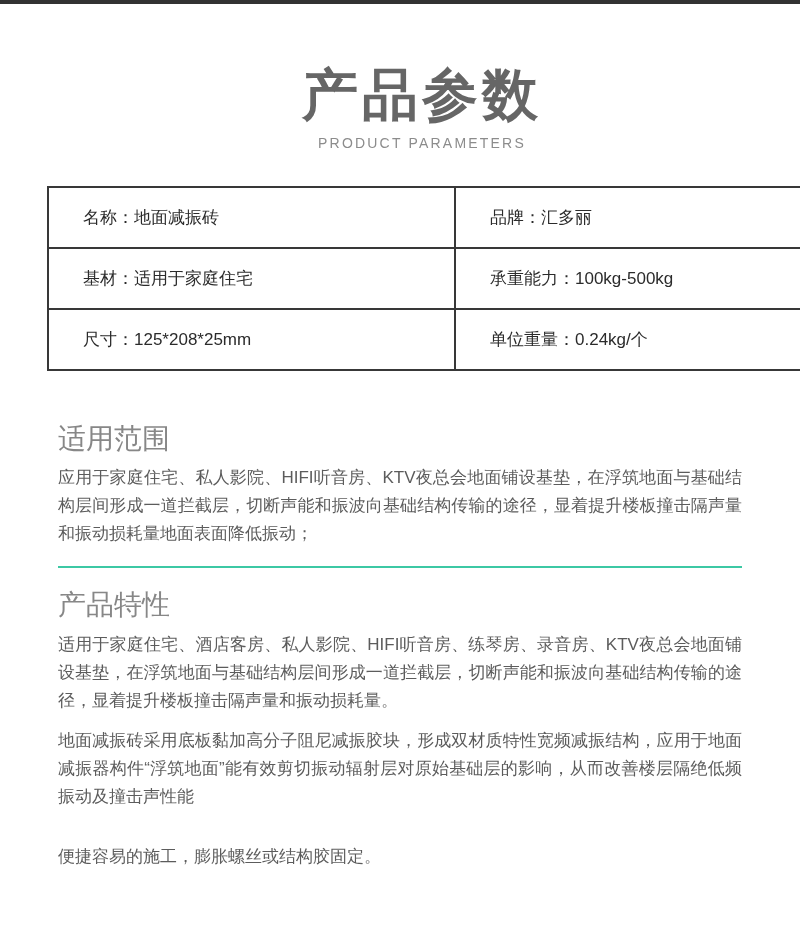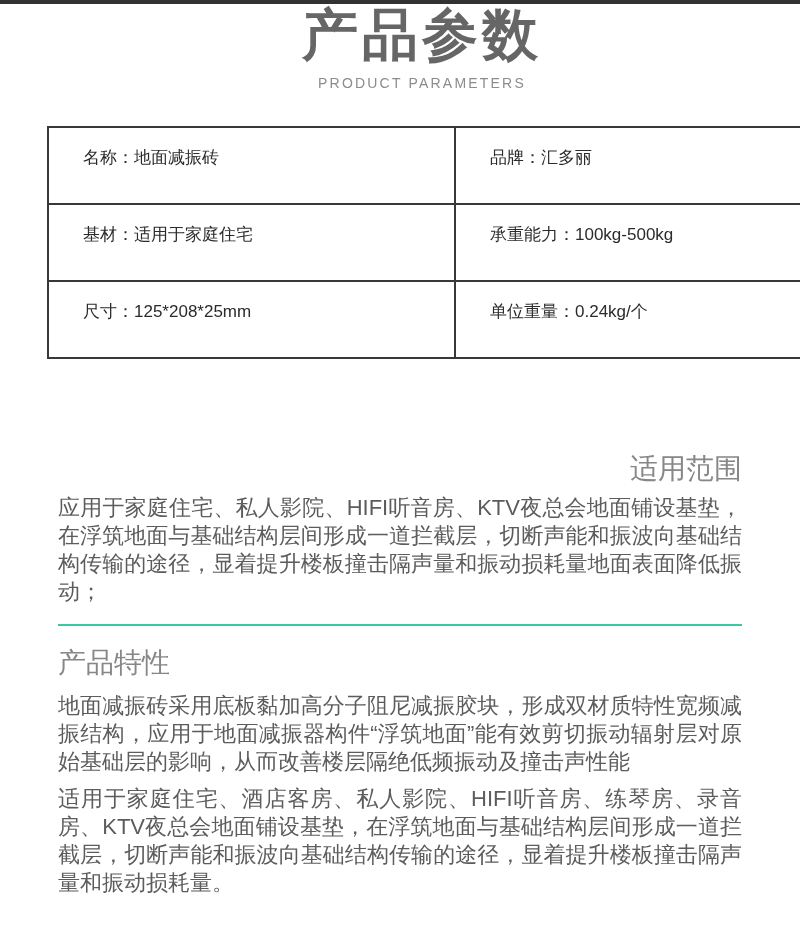"产品参数" .header { margin-top: none -> 60px }
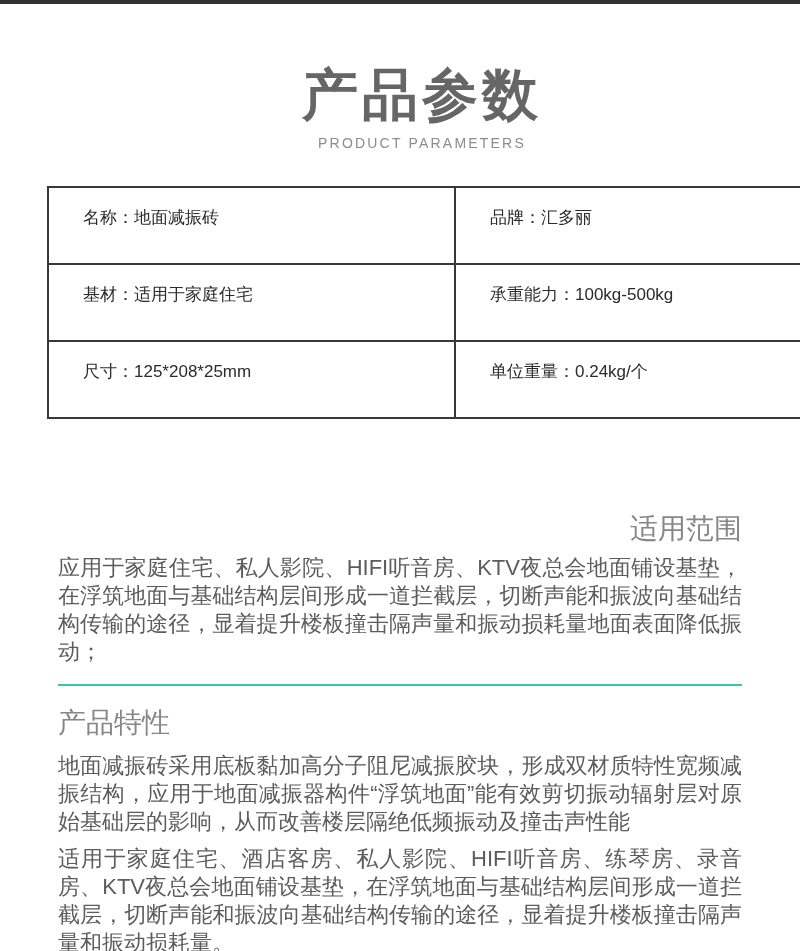"名称：地面减振砖" table.spec-table td { padding: 0 10px 16px 34px -> 0 10px 0 34px }
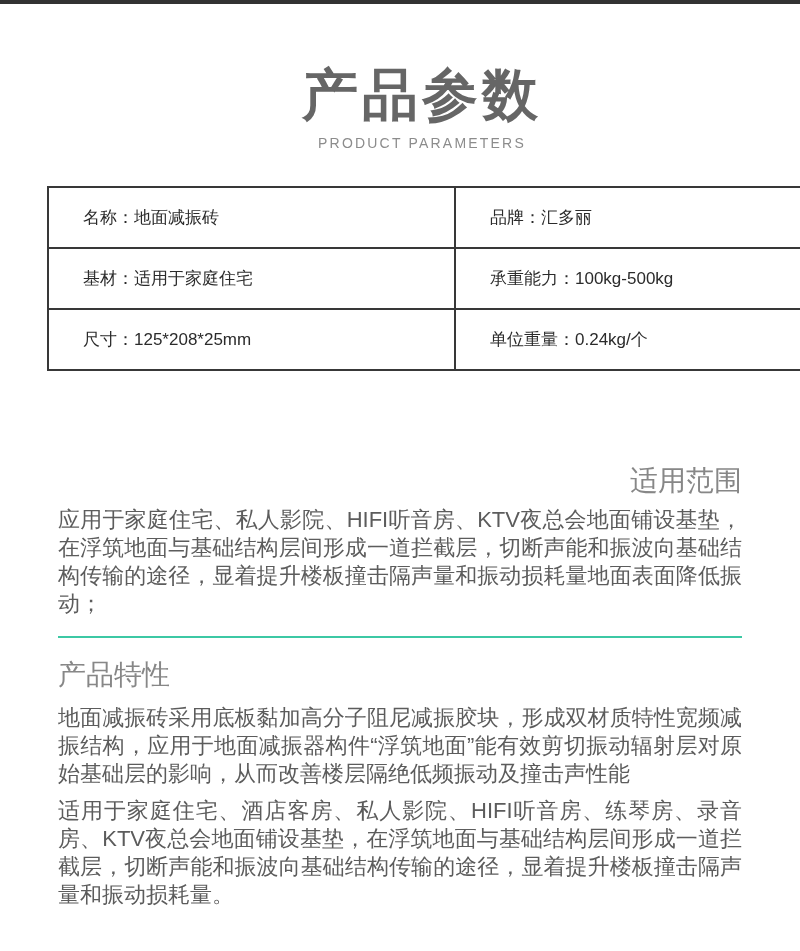"适用范围" .section-title.scope { margin-top: 93px -> 51px; text-align: right -> none }
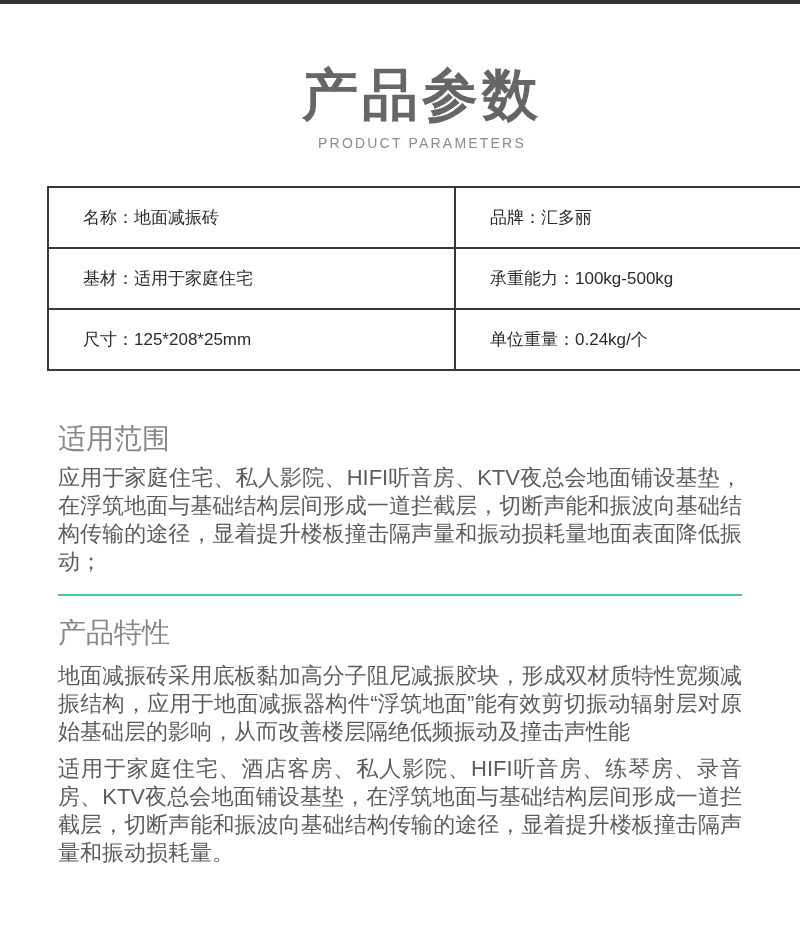"应用于家庭住宅、私人影院、HIFI听音房、KTV夜总会地面铺设基垫，在浮筑地面与" .body-text { font-size: 22px -> 17px }
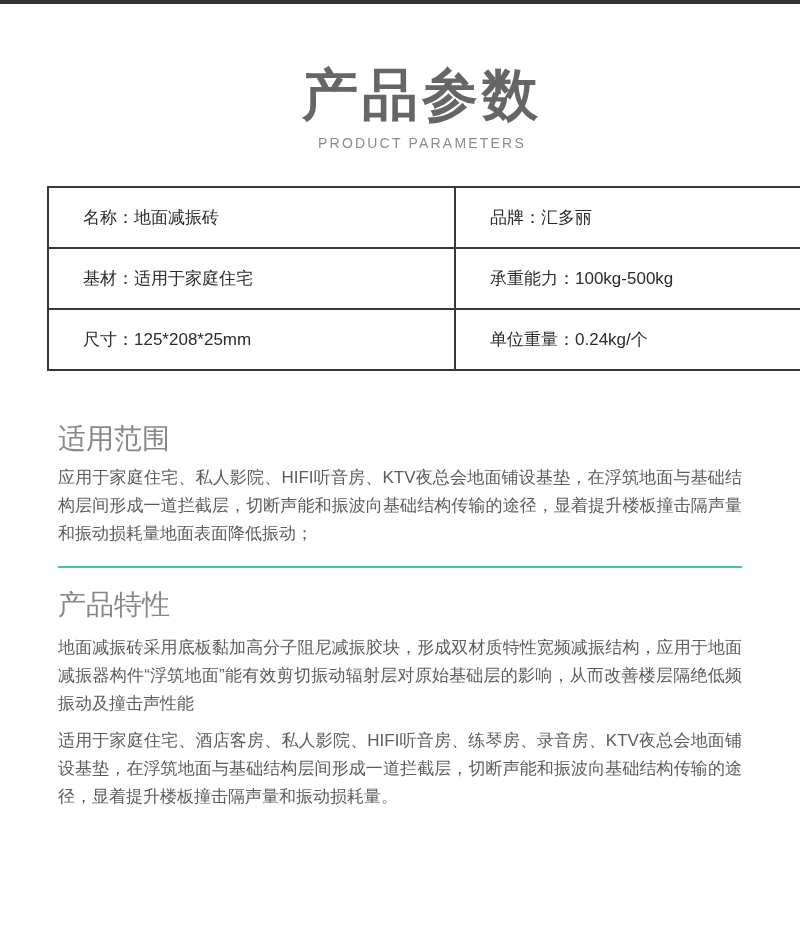"地面减振砖采用底板黏加高分子阻尼减振胶块，形成双材质特性宽频减振结构，应用于地面" p.body-text { order: before "适用于家庭住宅、酒店客房、私人影院、HIFI听音房、练琴房、录音房、KTV夜总会" -> after "适用于家庭住宅、酒店客房、私人影院、HIFI听音房、练琴房、录音房、KTV夜总会" }
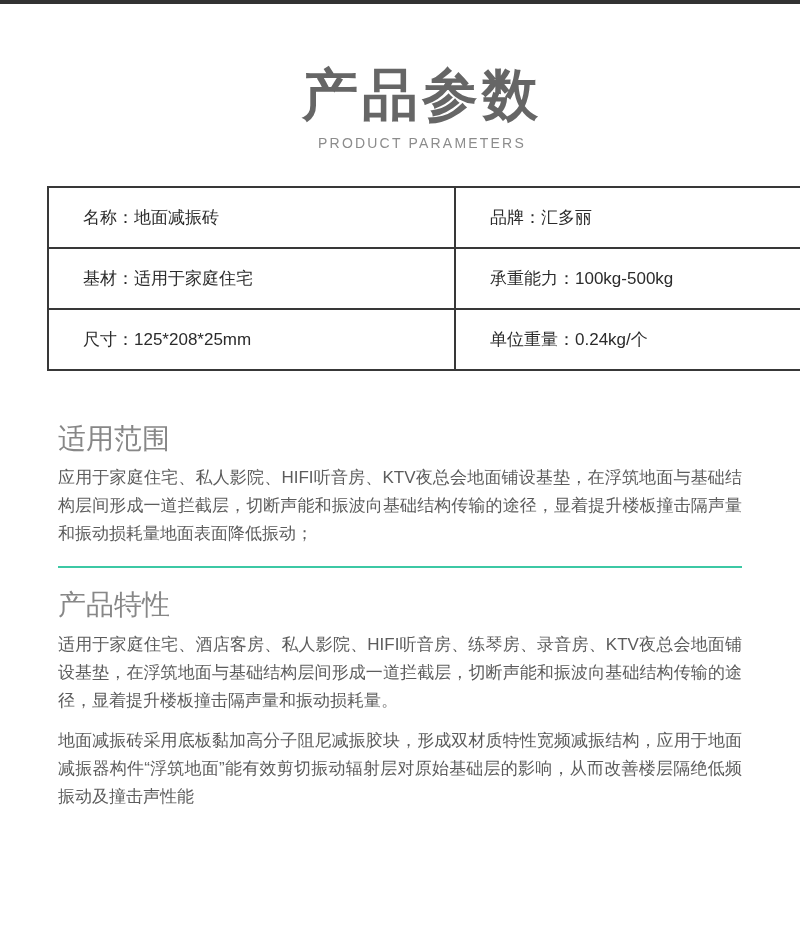"便捷容易的施工，膨胀螺丝或结构胶固定。" p.body-text { html: none -> <p>便捷容易的施工，膨胀螺丝或结构胶固定。</p> }
